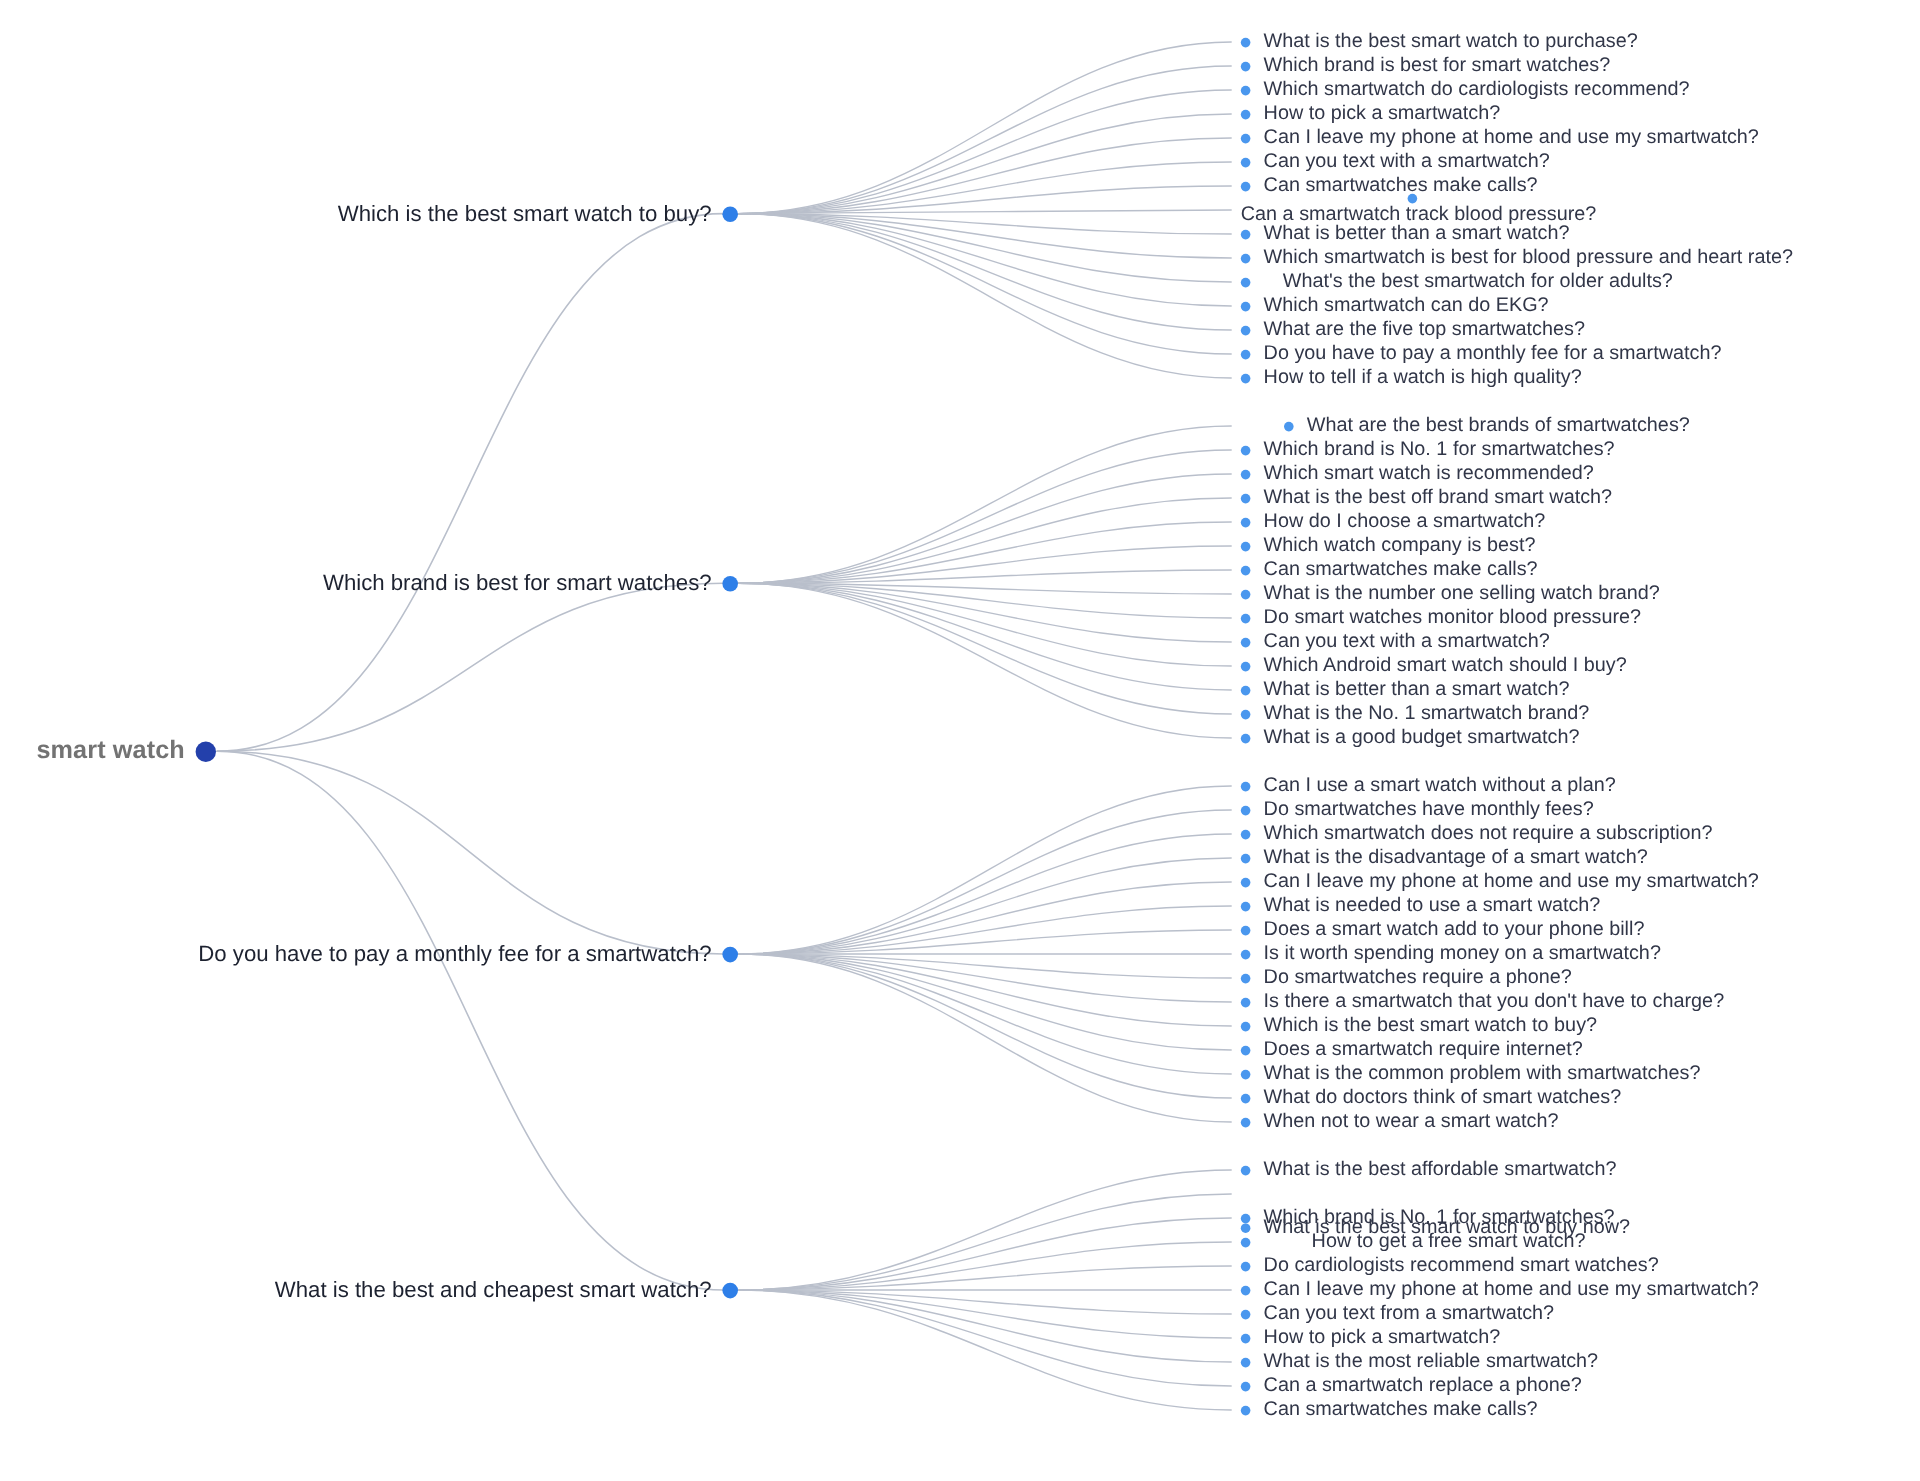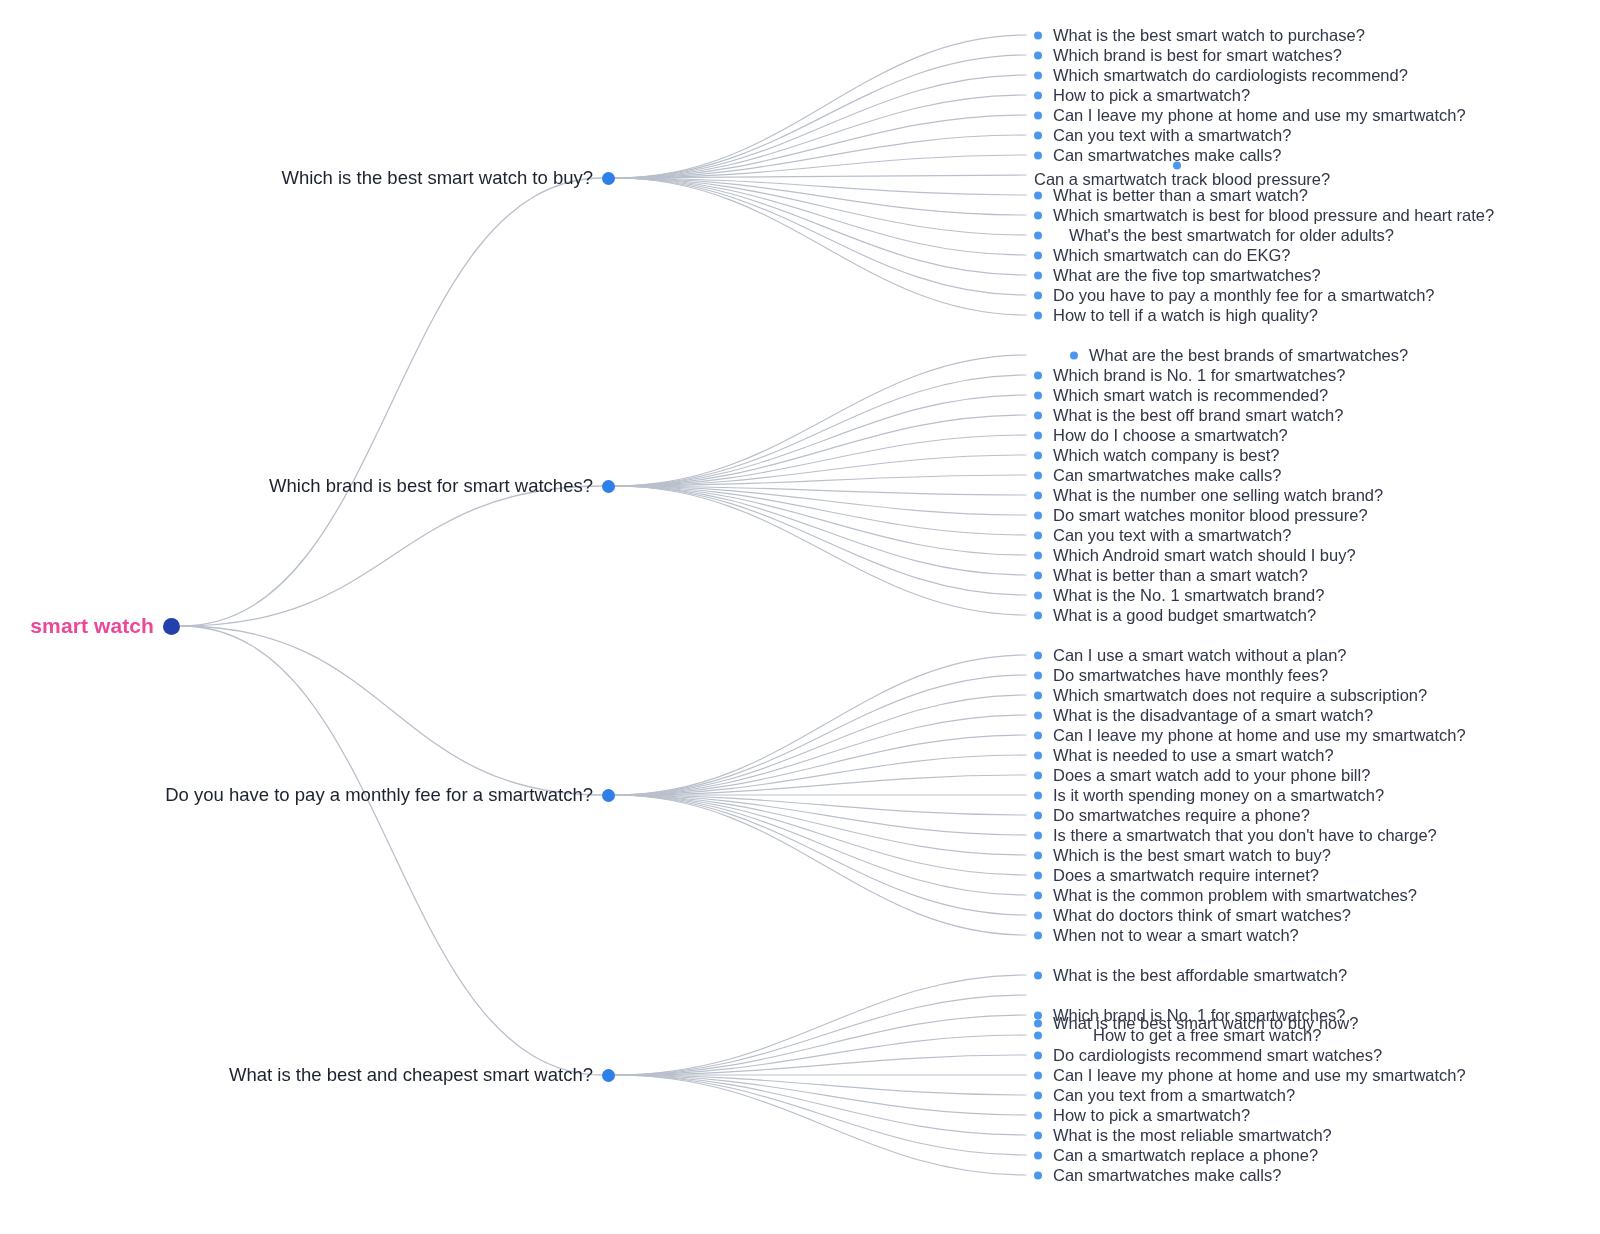"smart watch" .root-label { color: #ec4899 -> #737373 }
